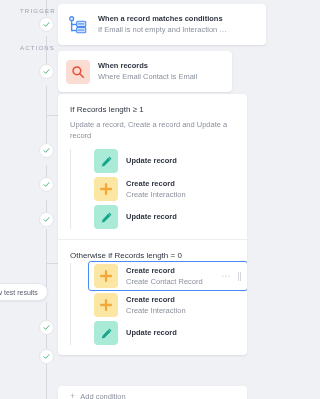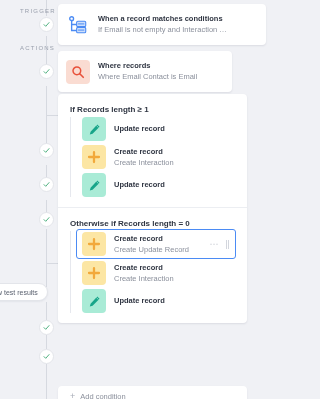"Where records" div.step-title { text: Where -> When }
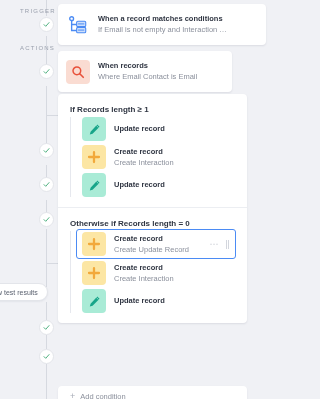"If Records length ≥ 1" .cond-head { font-weight: bold -> normal }
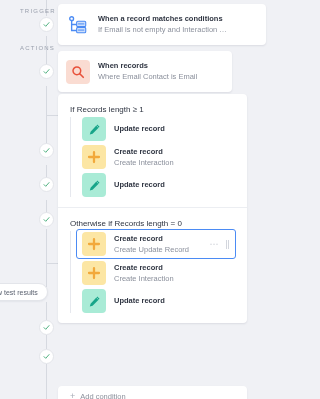"Update a record, Create a" div.cond-summary { html: none -> <div>Update a record, Create a record and Update a record</div> }
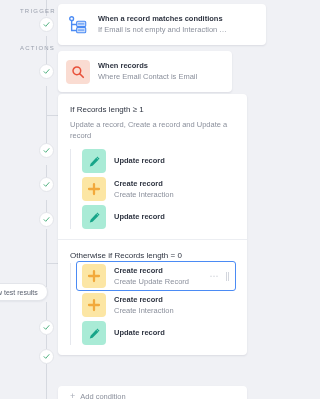"Update record" .cond-actions { padding-left: 0 -> 12px }
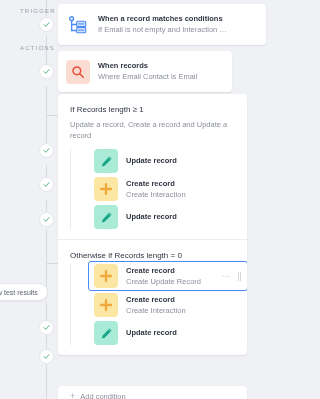"Create Update Record" div.step-sub { text: Update -> Contact }
